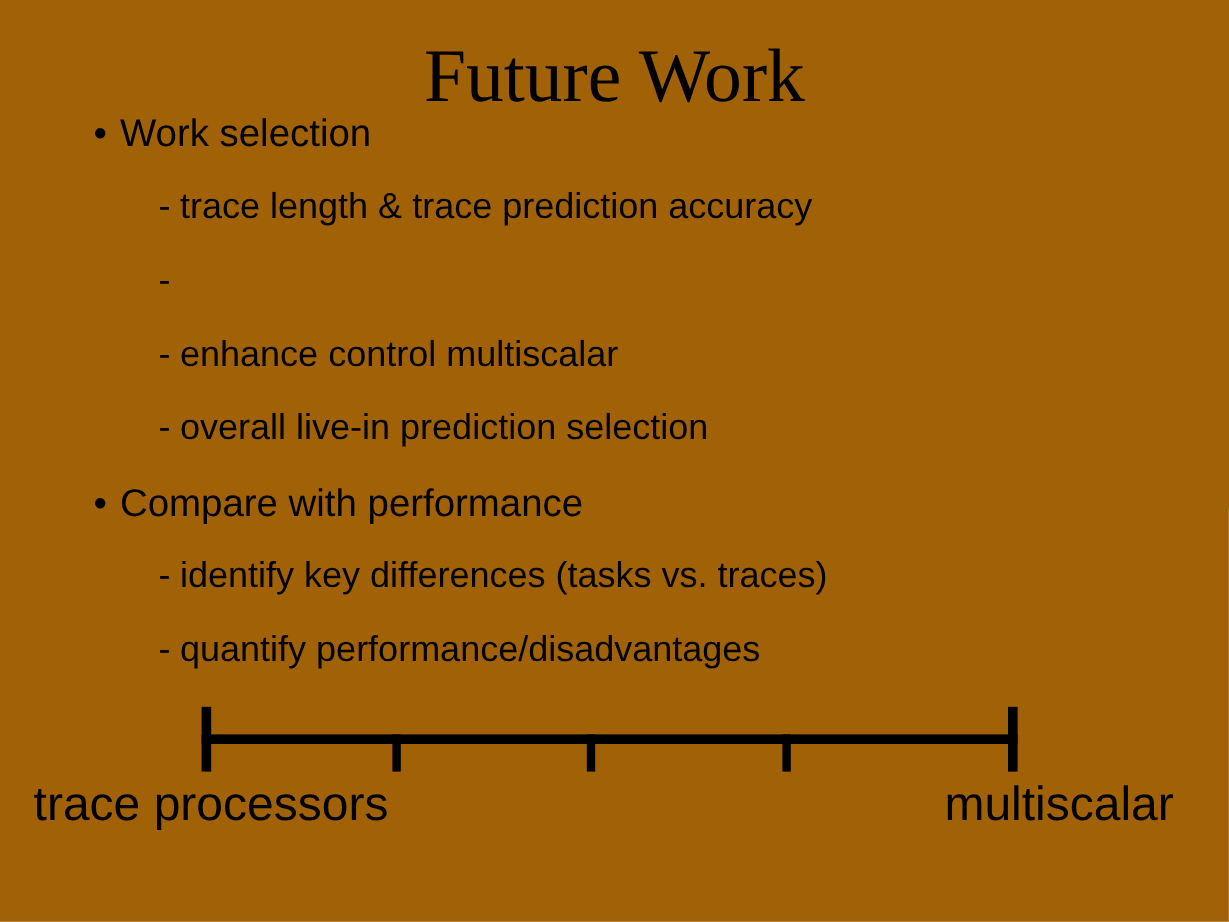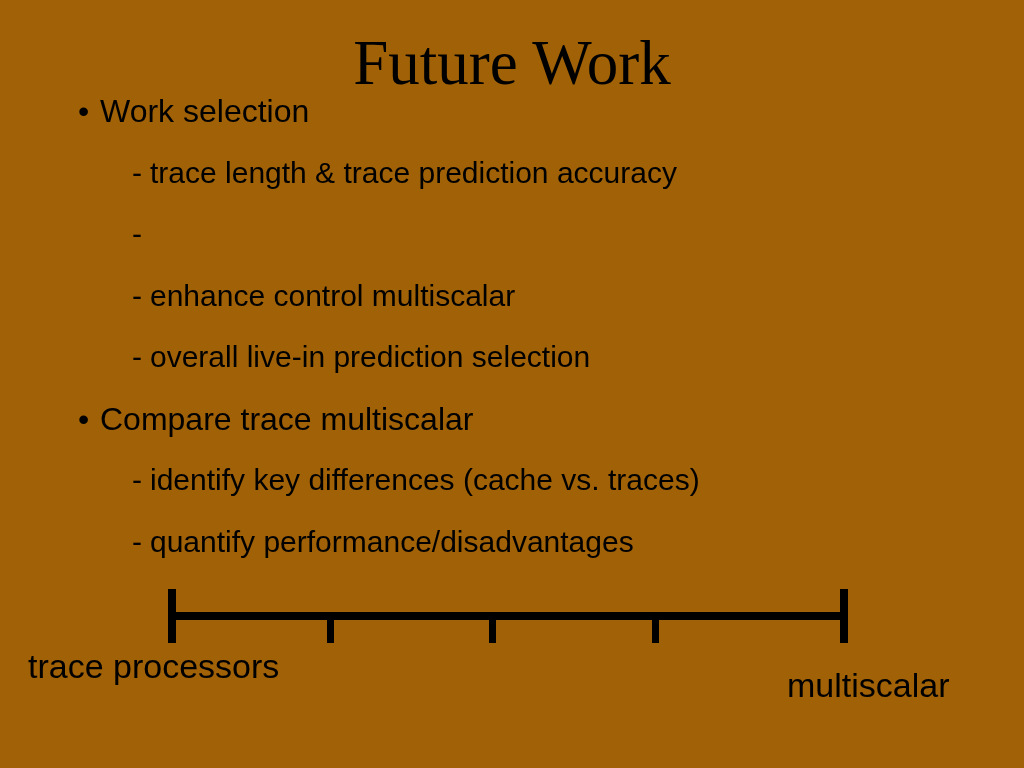"Compare trace multiscalar" span.text { text: trace multiscalar -> with performance }
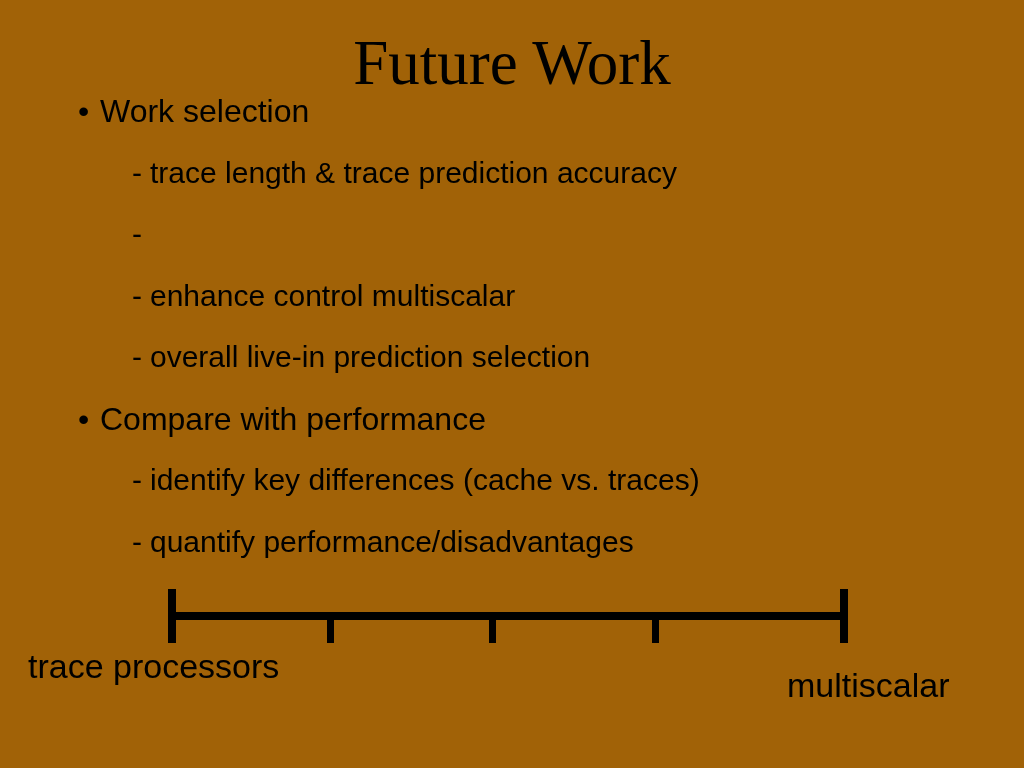"identify key differences (cache vs." span.text { text: cache -> tasks }
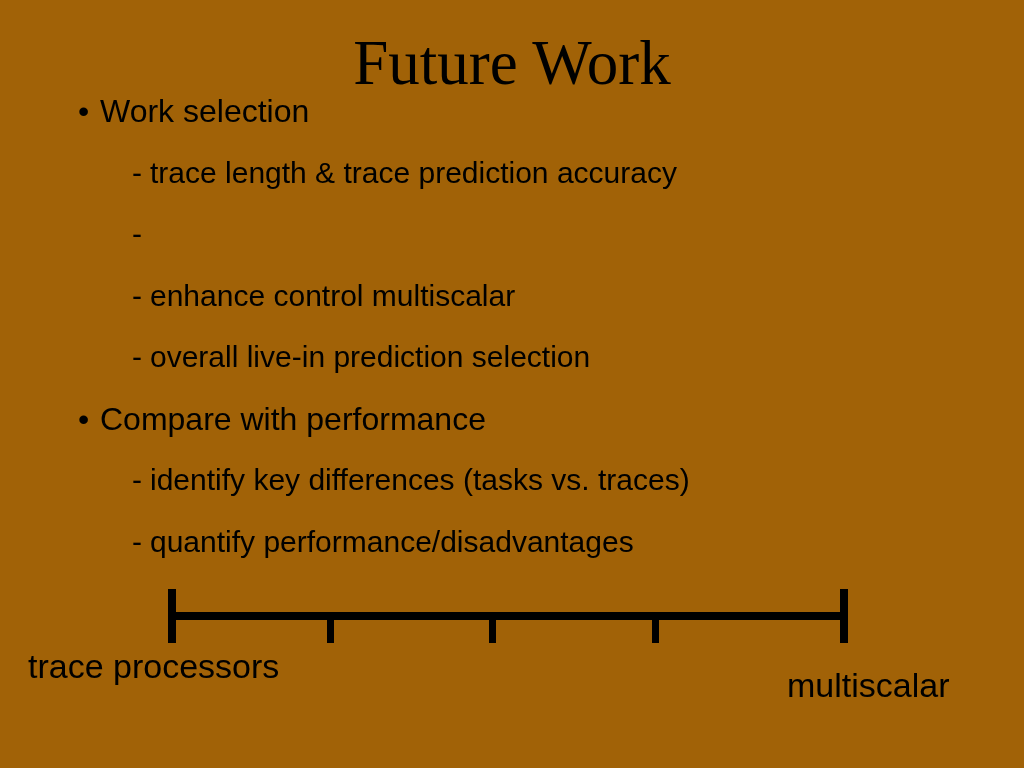"trace processors" .axis-label { font-size: 34px -> 40px }
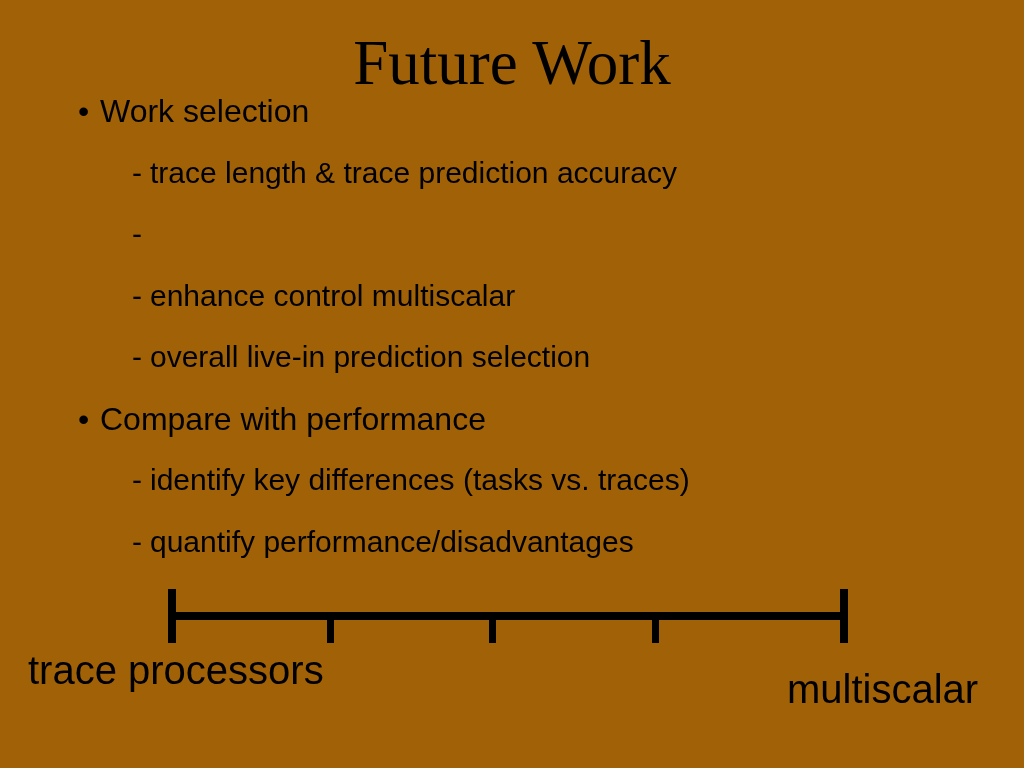"multiscalar" .axis-label.right { top: 667px -> 648px }
